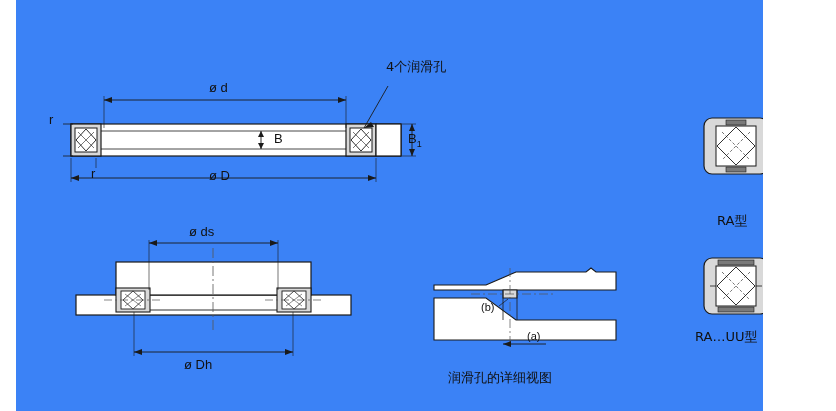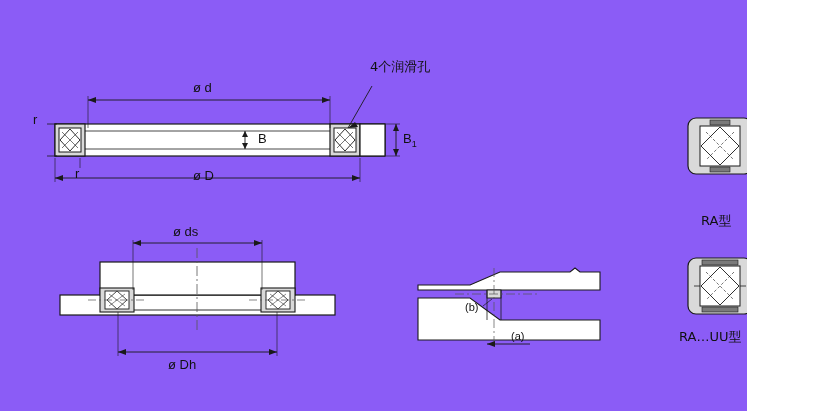"4个润滑孔" #canvas { background: #8b5cf6 -> #3b82f6; margin-left: none -> 16px }
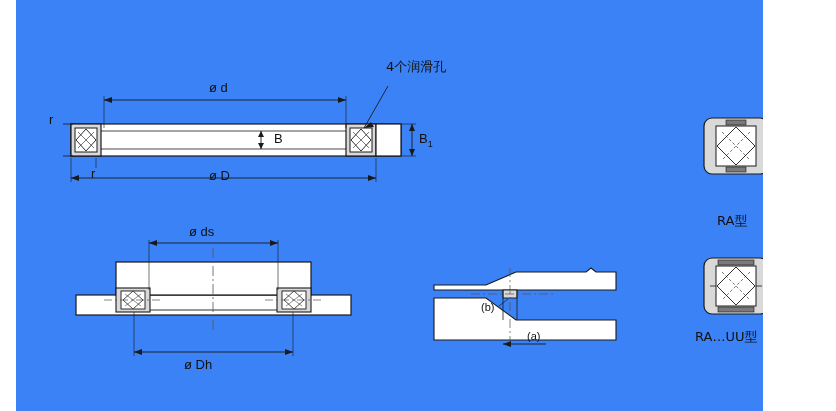"B1" div.lbl { left: 403px -> 392px }
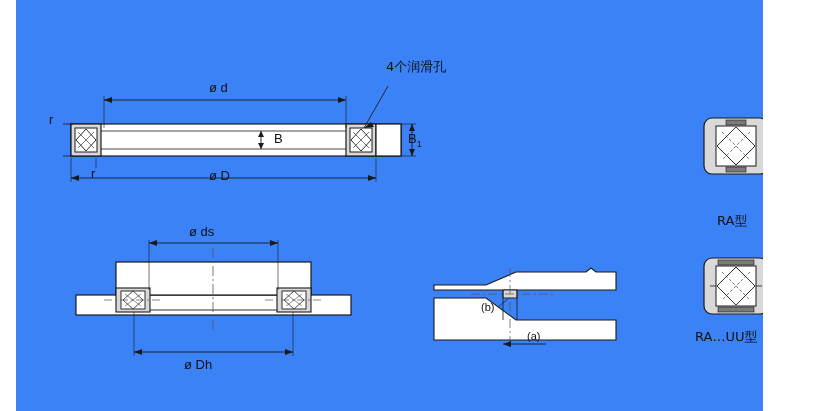"润滑孔的详细视图" div.lbl { html: none -> <div>润滑孔的详细视图</div> }
